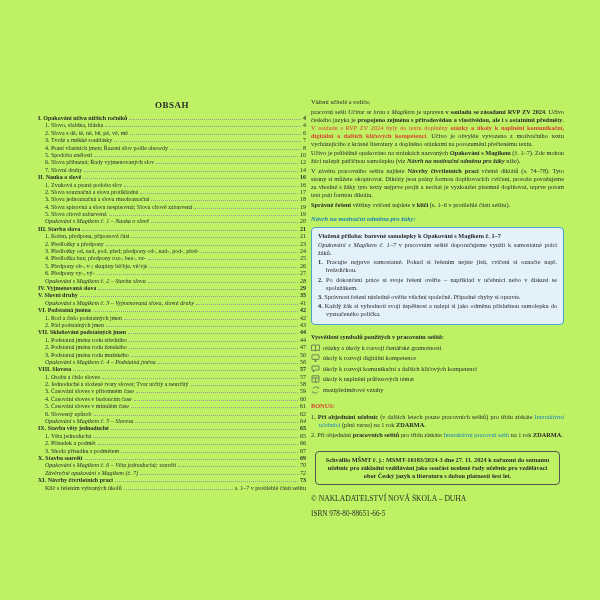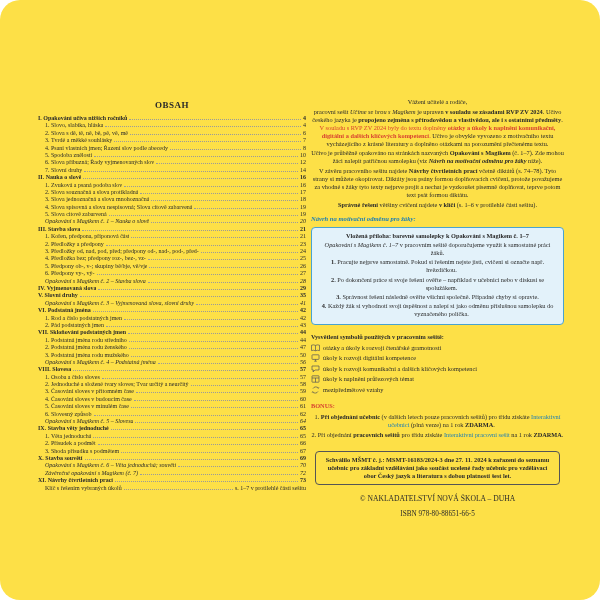"OBSAH" .sheet { background: #fde047 -> #bef264; border-radius: 20px -> none }
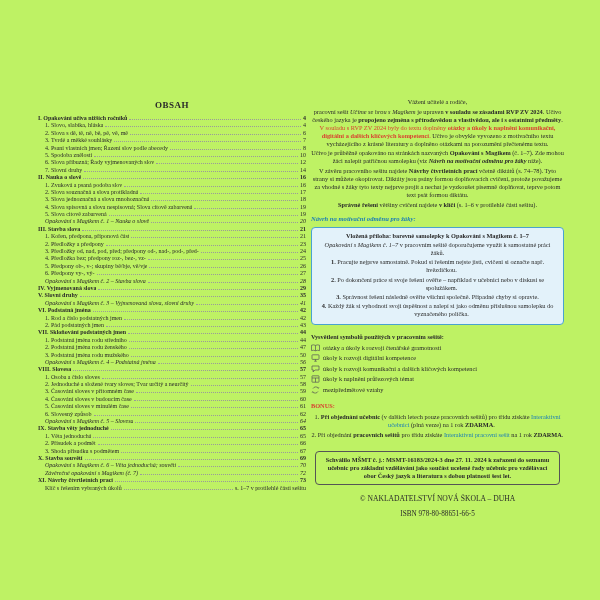"© NAKLADATELSTVÍ NOVÁ ŠKOLA –" .page-right p { text-align: center -> none }
